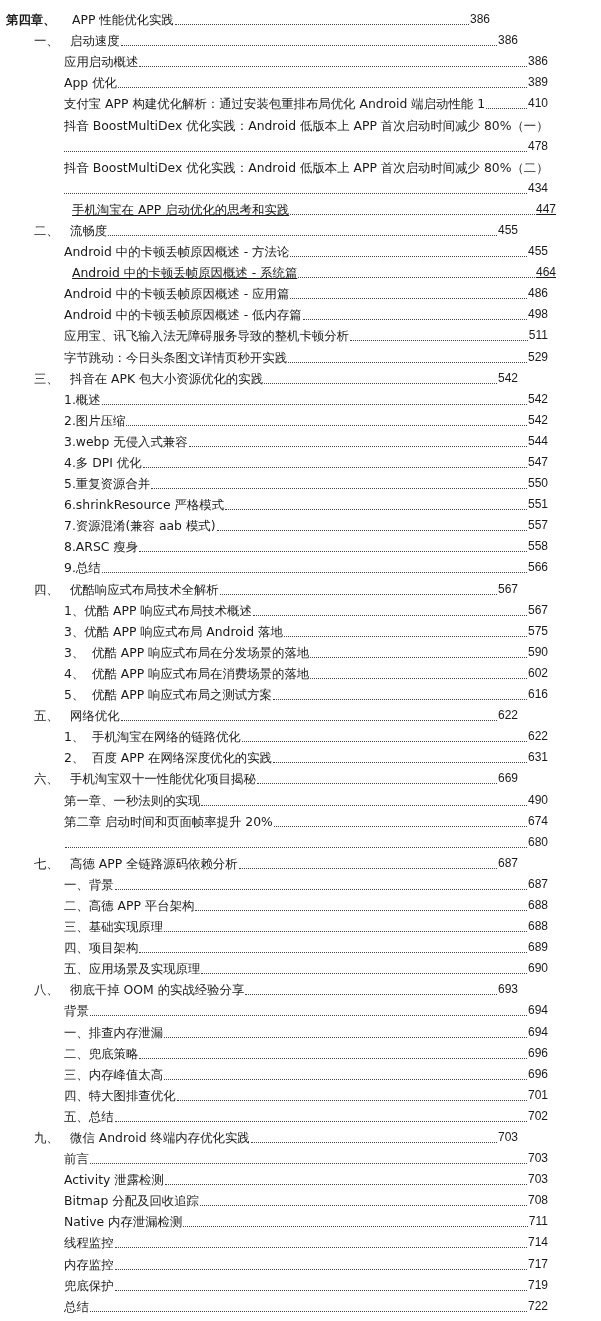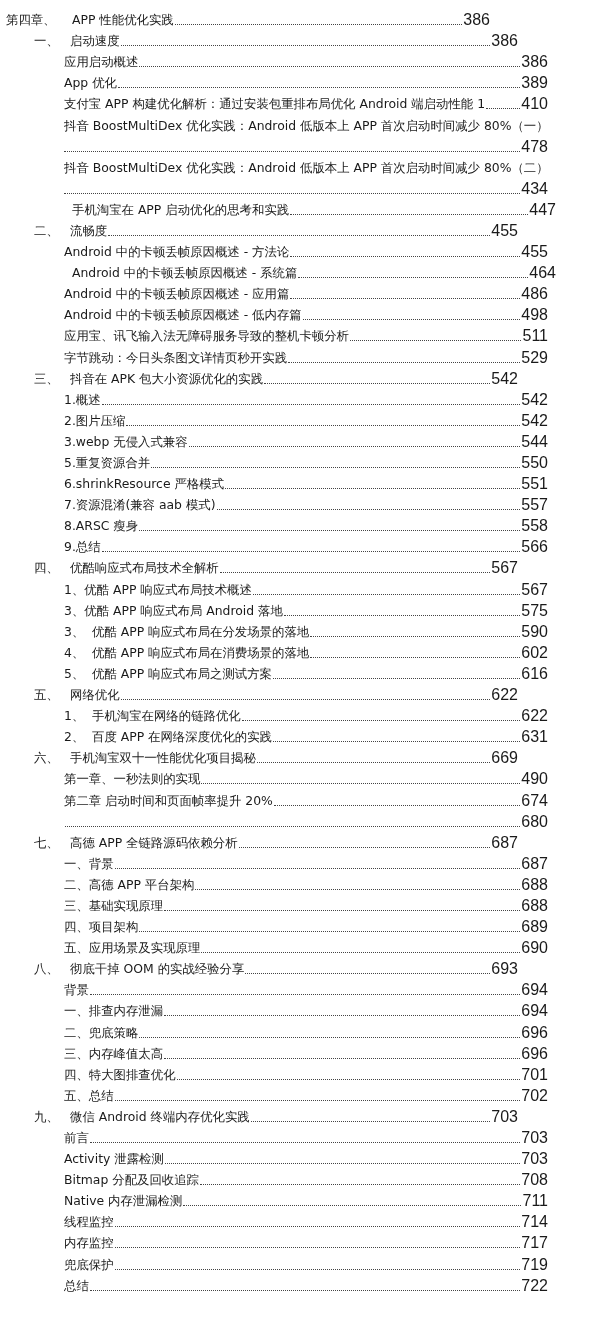"第四章、" .lvl0 .num { font-weight: none -> bold }
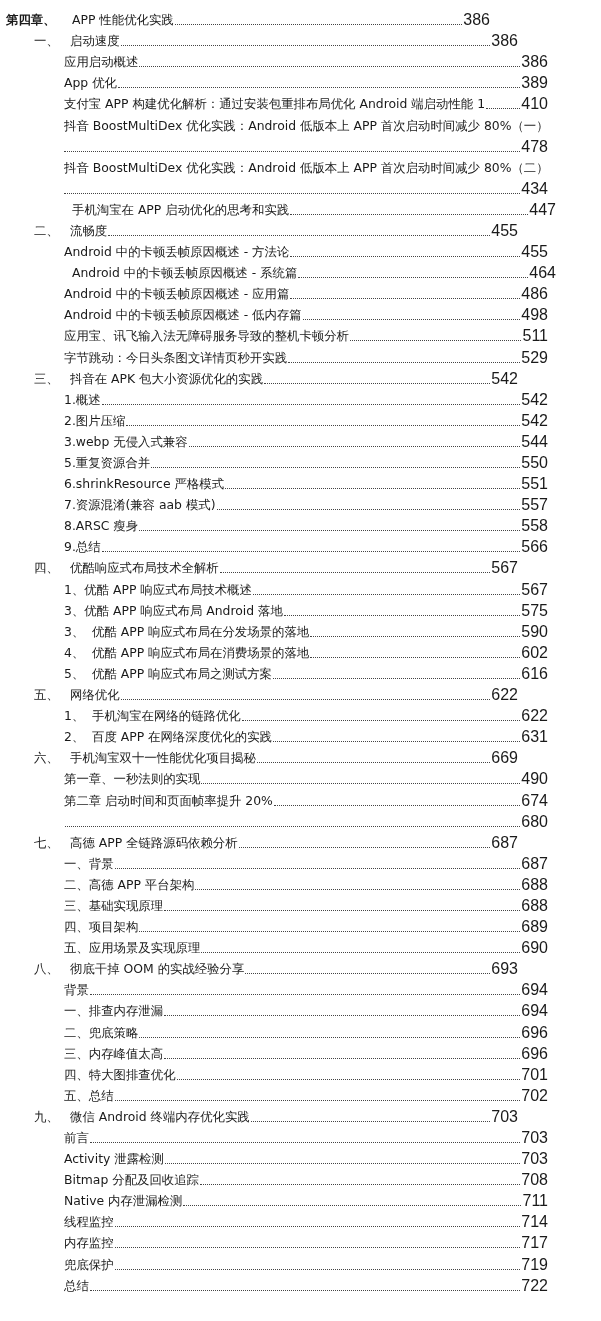"386" .row .page { font-size: 16px -> 12px }
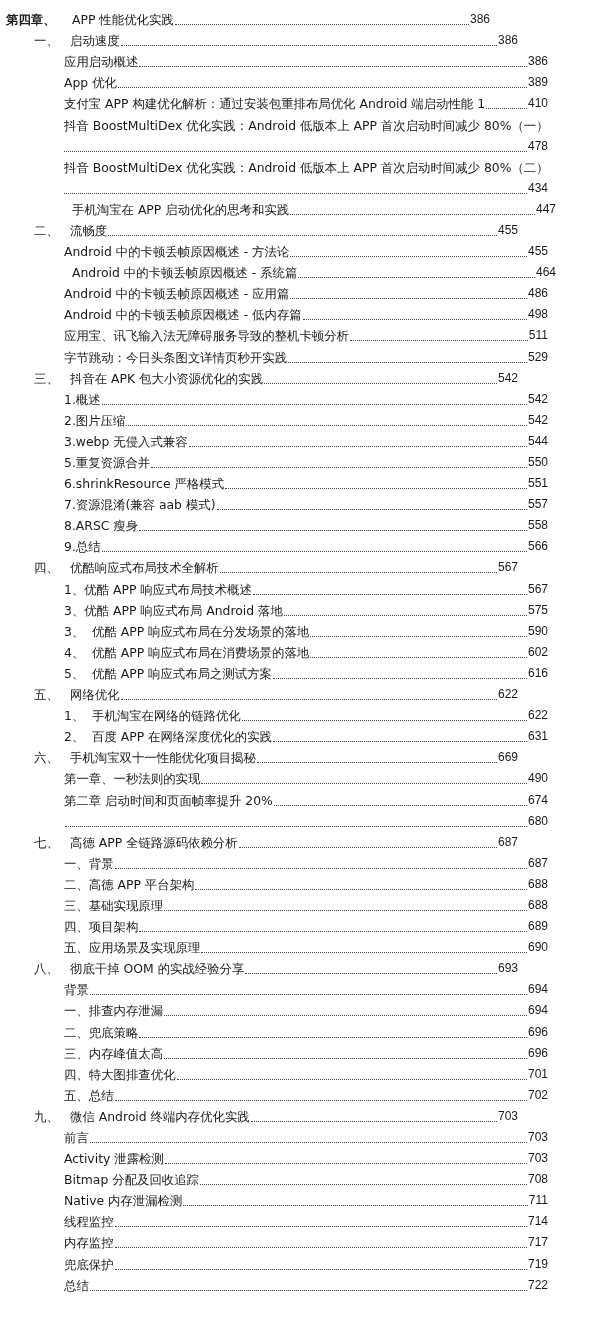"手机淘宝在 APP 启动优化的思考和实践" .lvl2b { text-decoration: none -> underline }
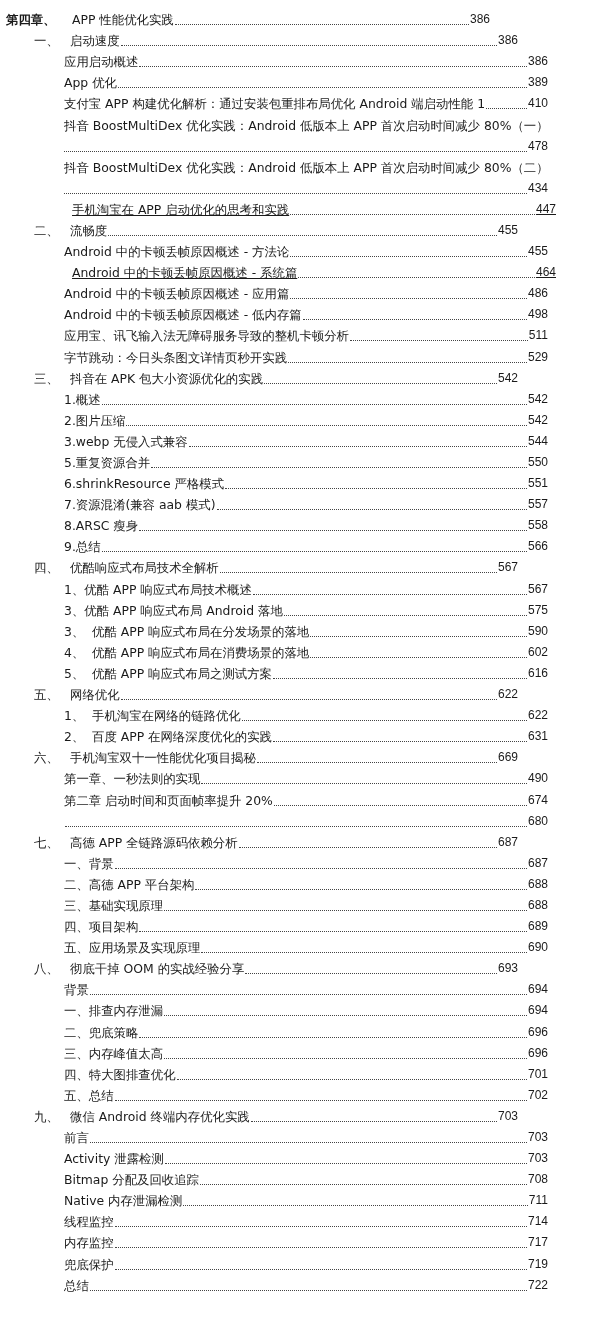"4.多 DPI 优化" div.row { html: none -> <div> <span>4.多 DPI 优化</span> <span></span> <span>547</span> </div> }
